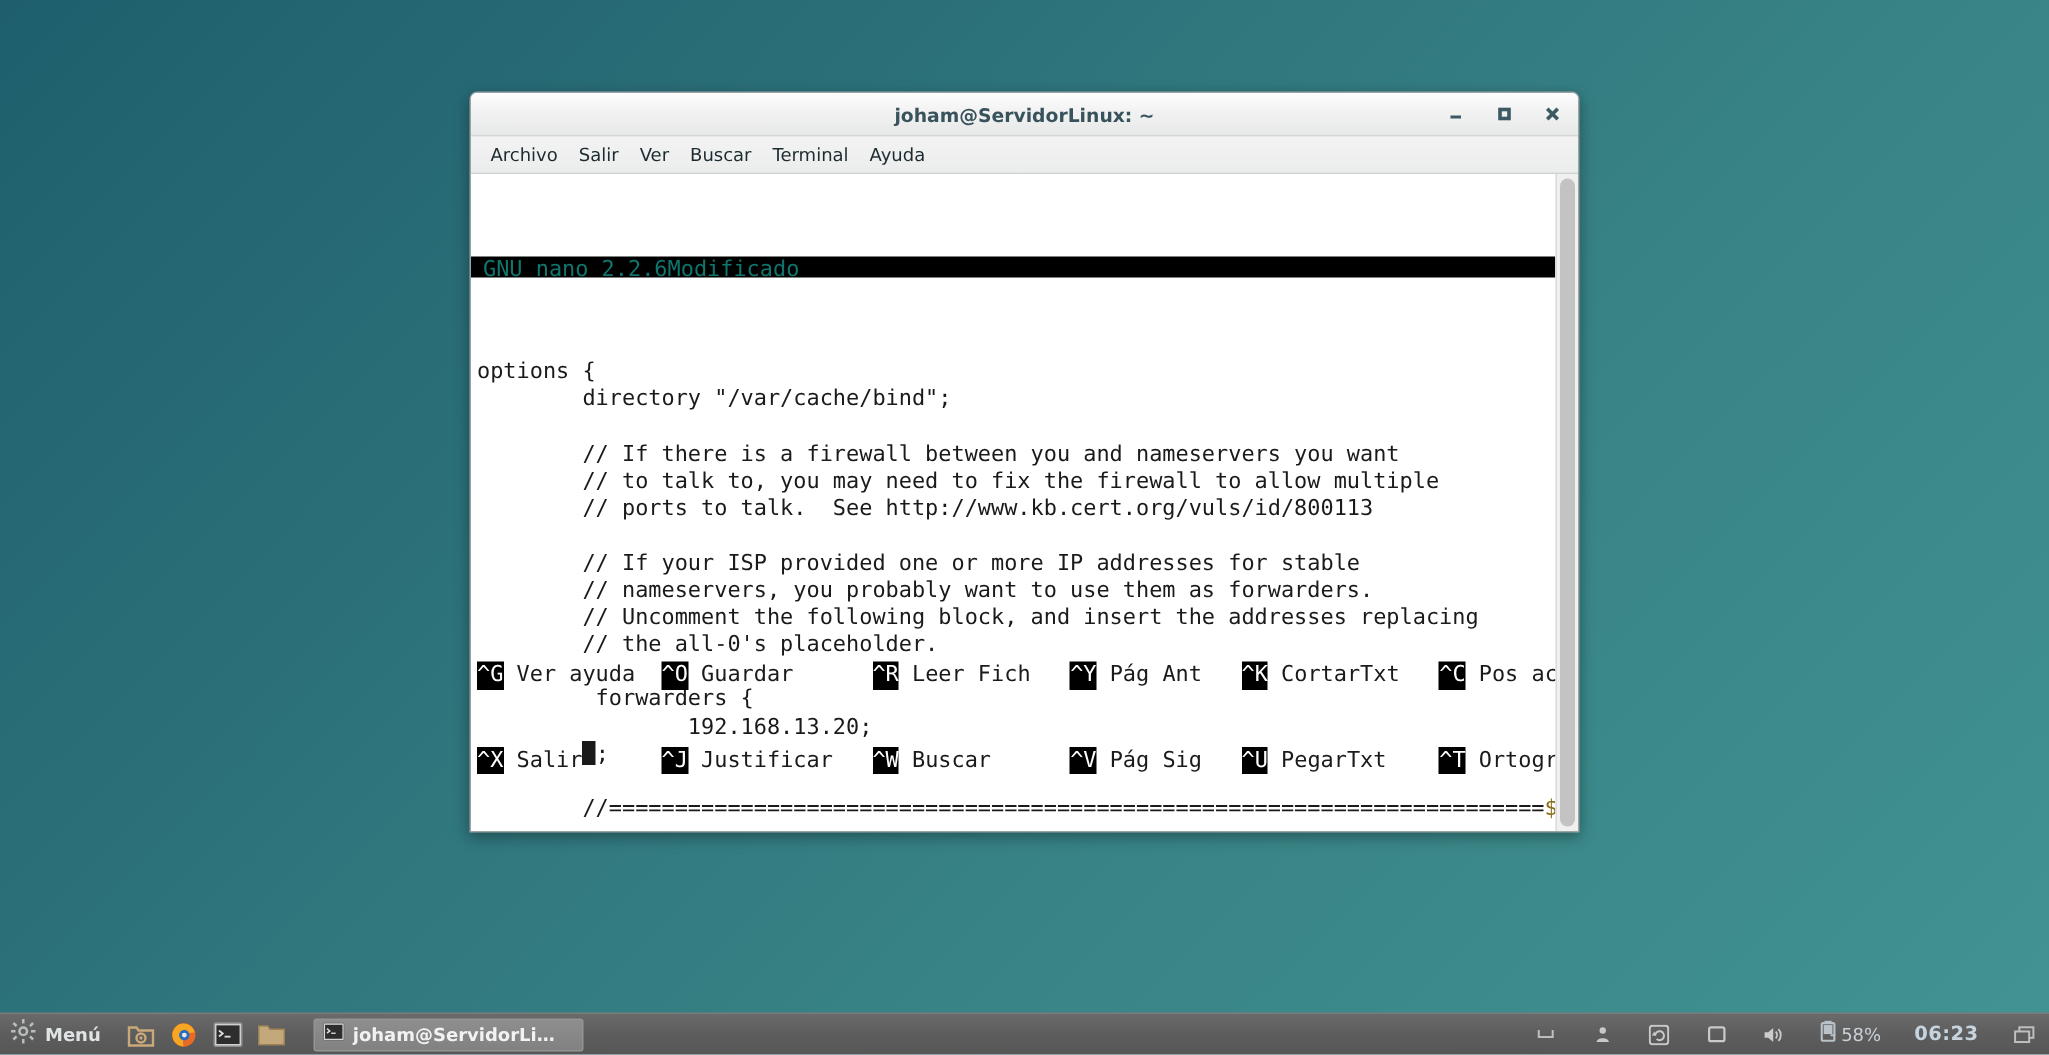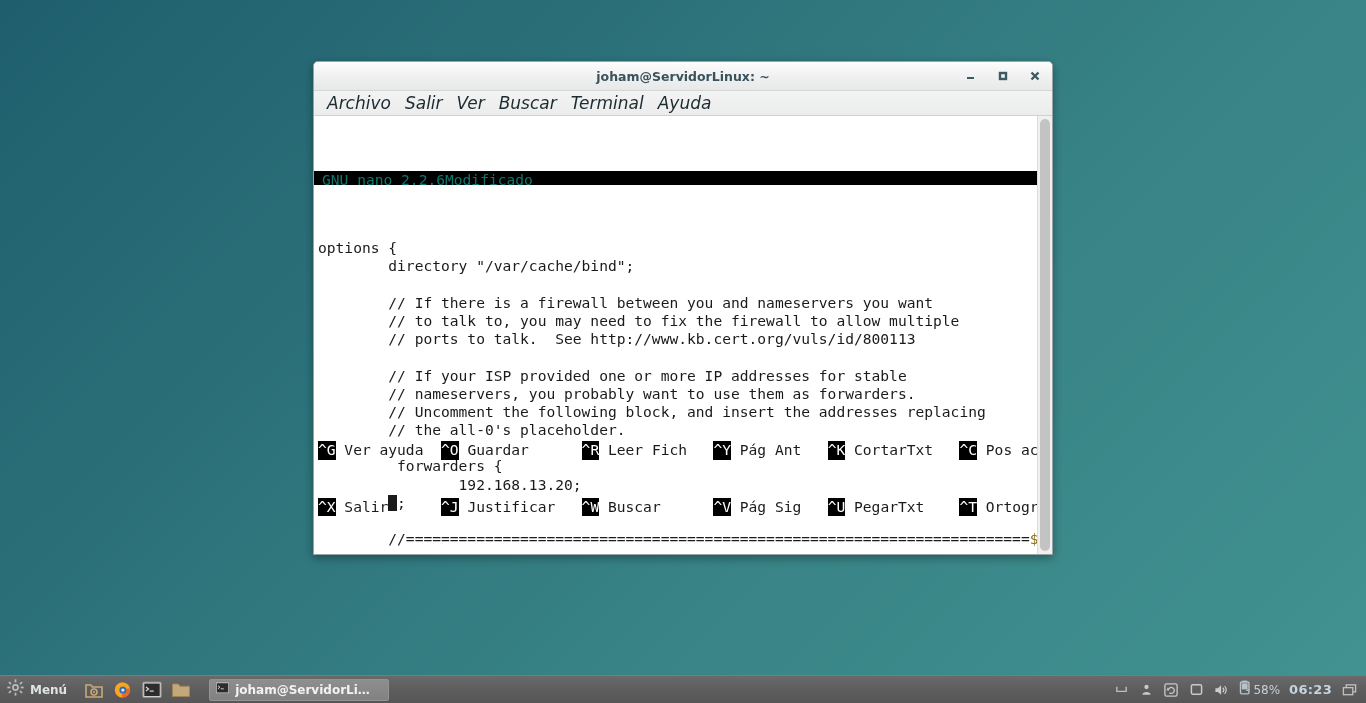"Archivo" .menu-item { font-size: 17px -> 12px; font-style: italic -> none }
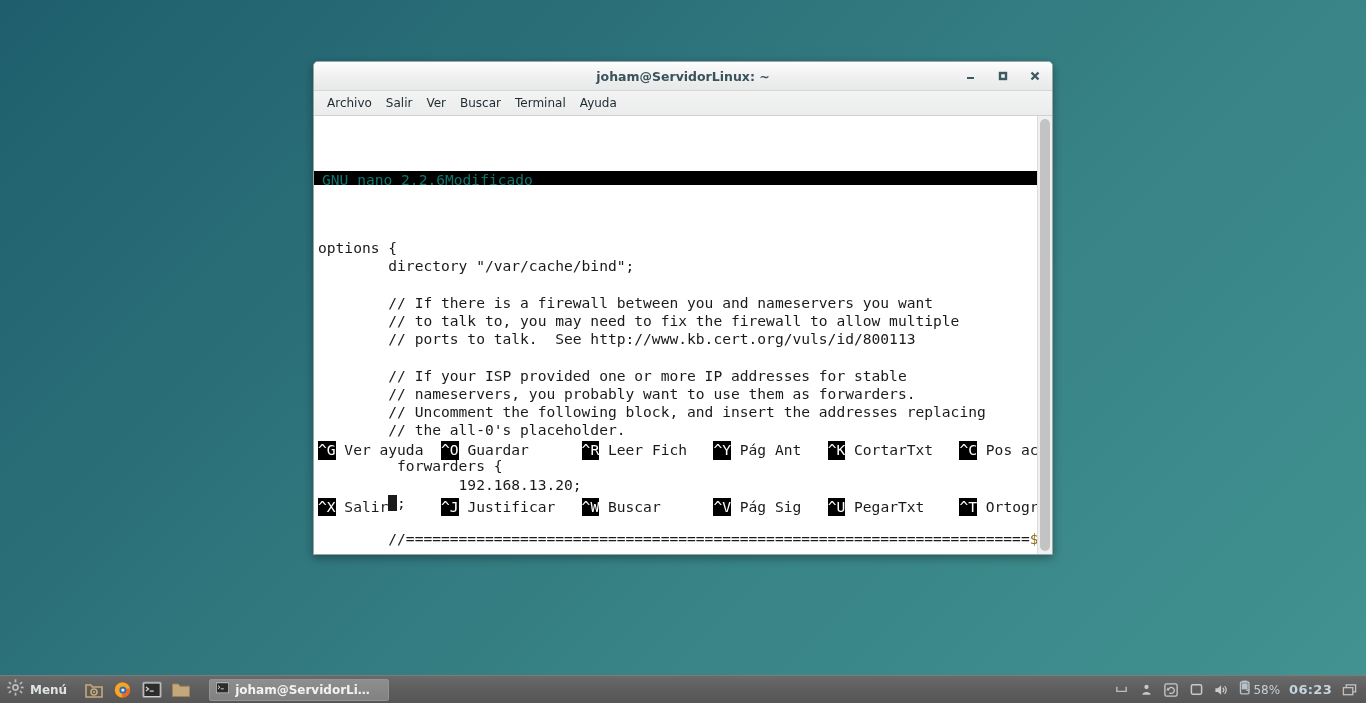"58%" .tray { gap: 9px -> 22px }
